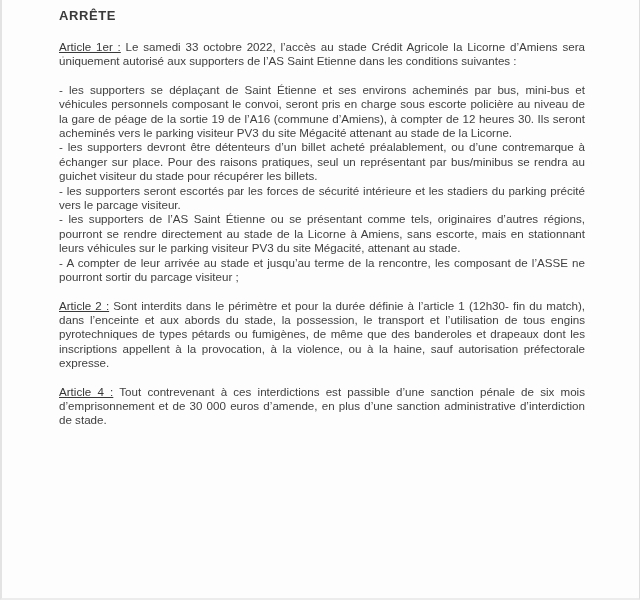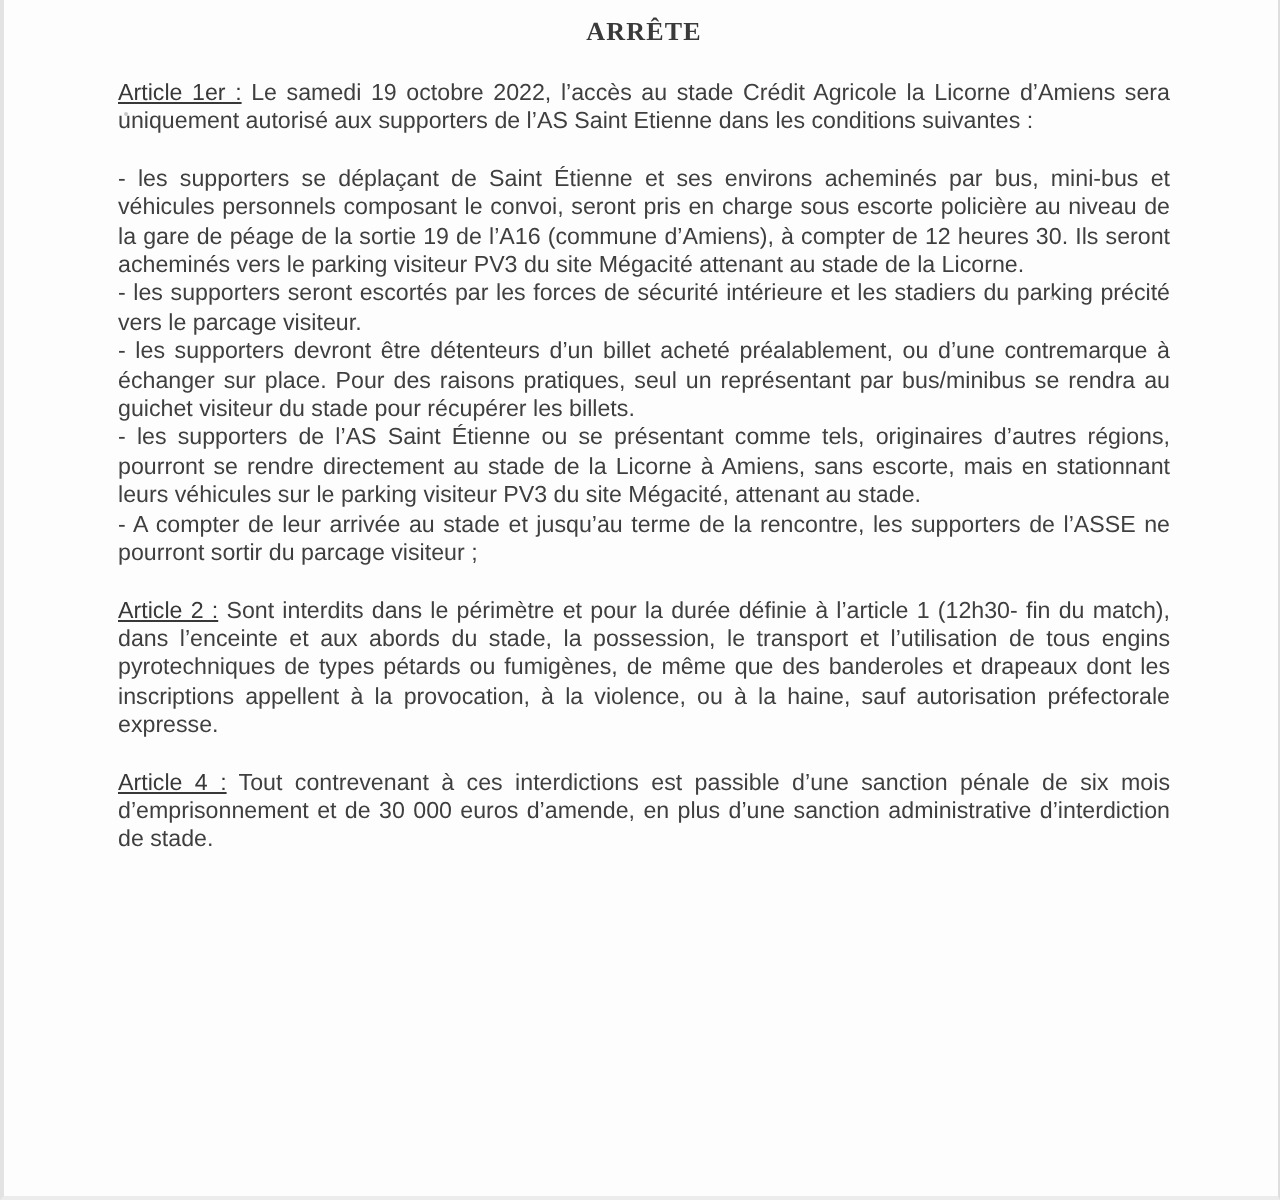"ARRÊTE" .doc-title { font-family: Liberation Serif, serif -> none; text-align: center -> left }
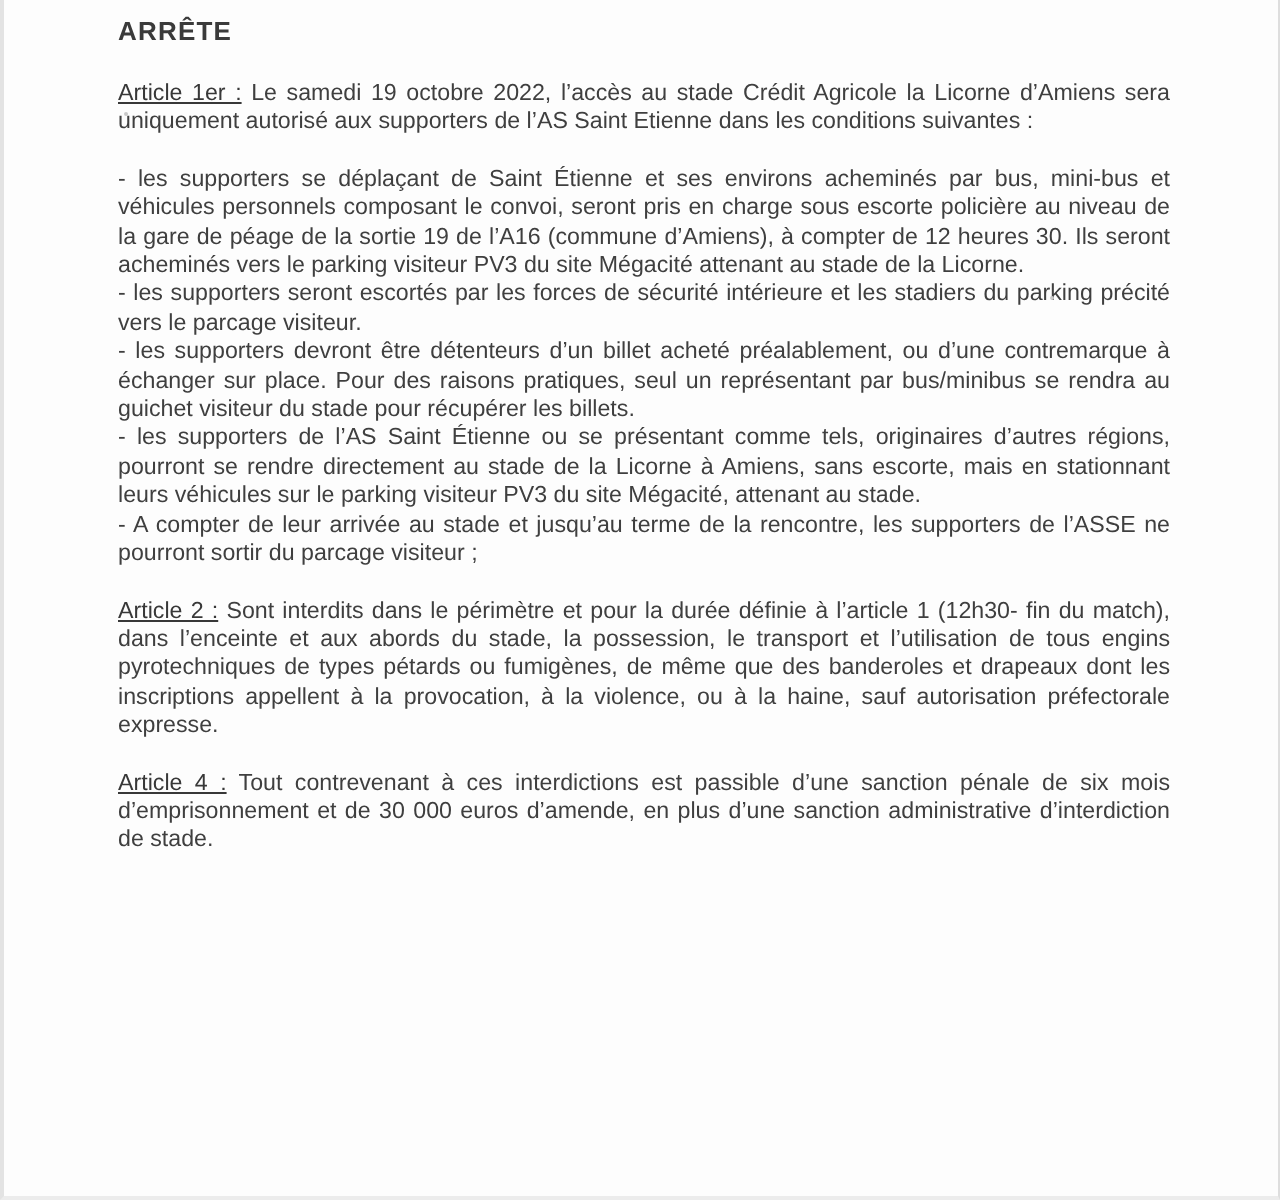"Le samedi 19 octobre 2022," span { text: 19 -> 33 }
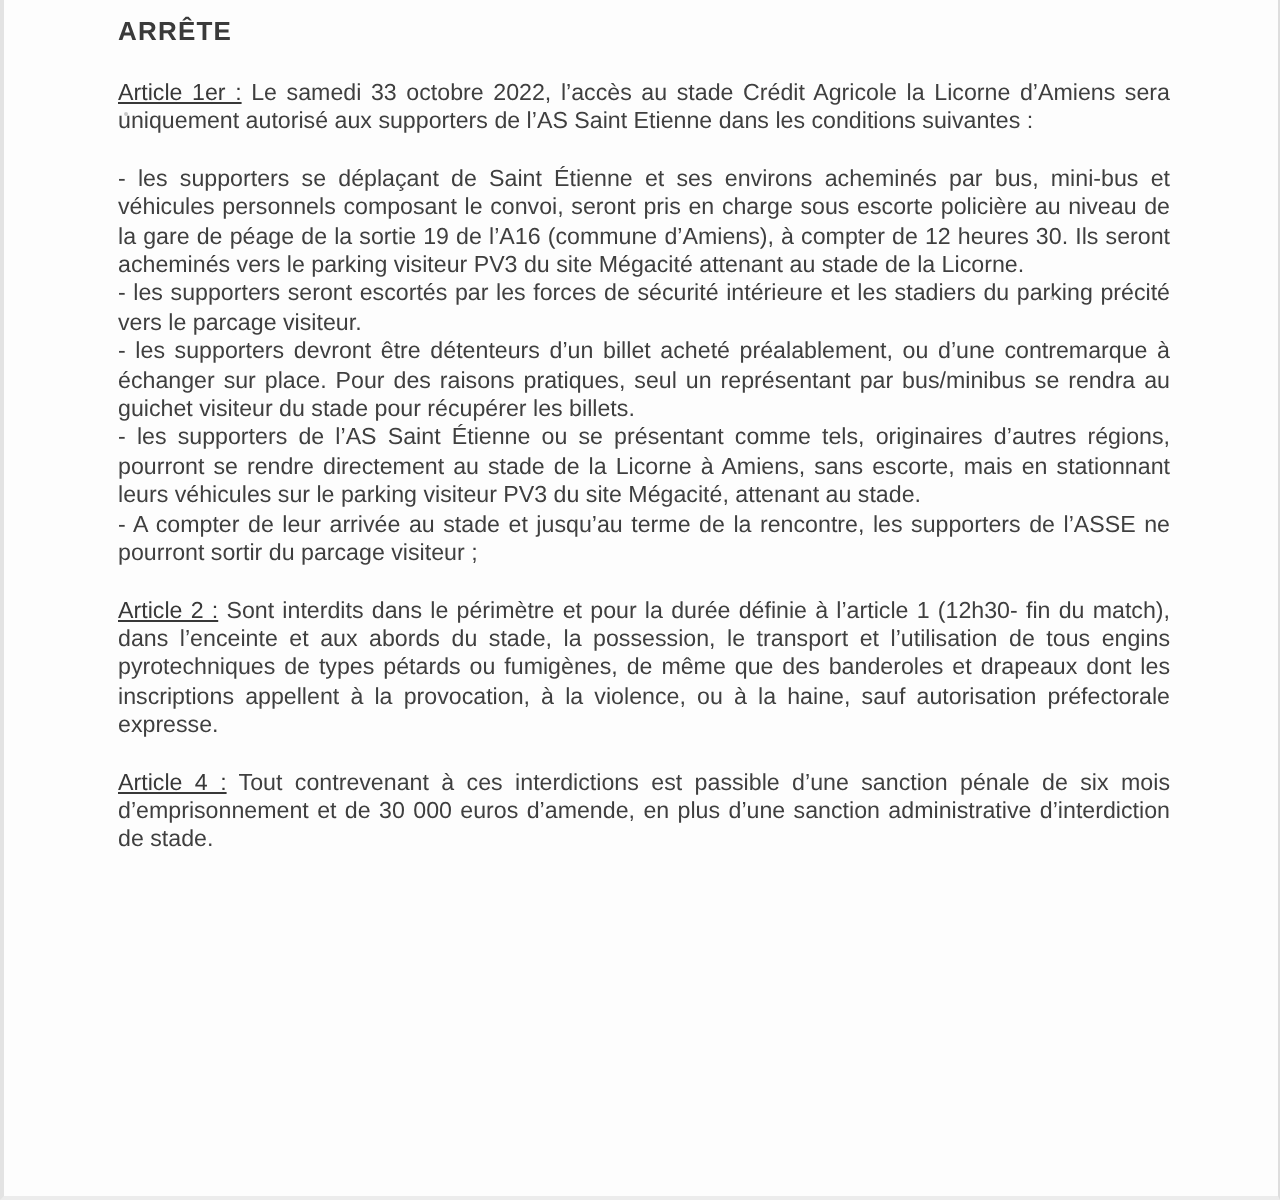"- les supporters seront escortés" p.para { order: before "- les supporters devront être" -> after "- les supporters devront être" }
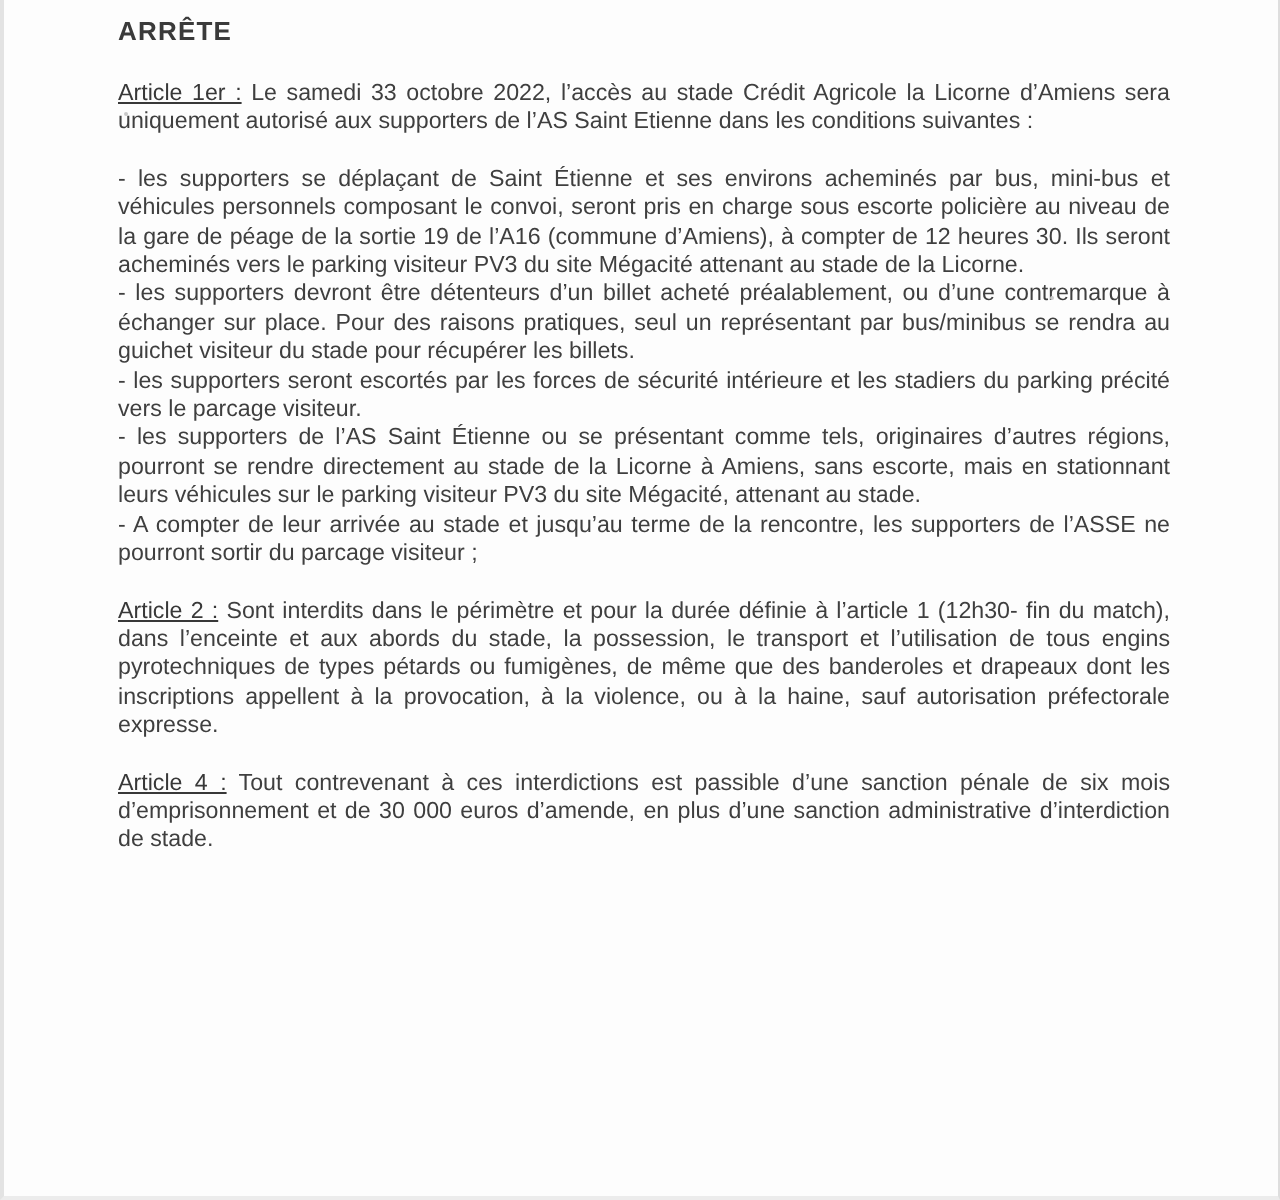"- A compter de leur" span { text: supporters -> composant }
